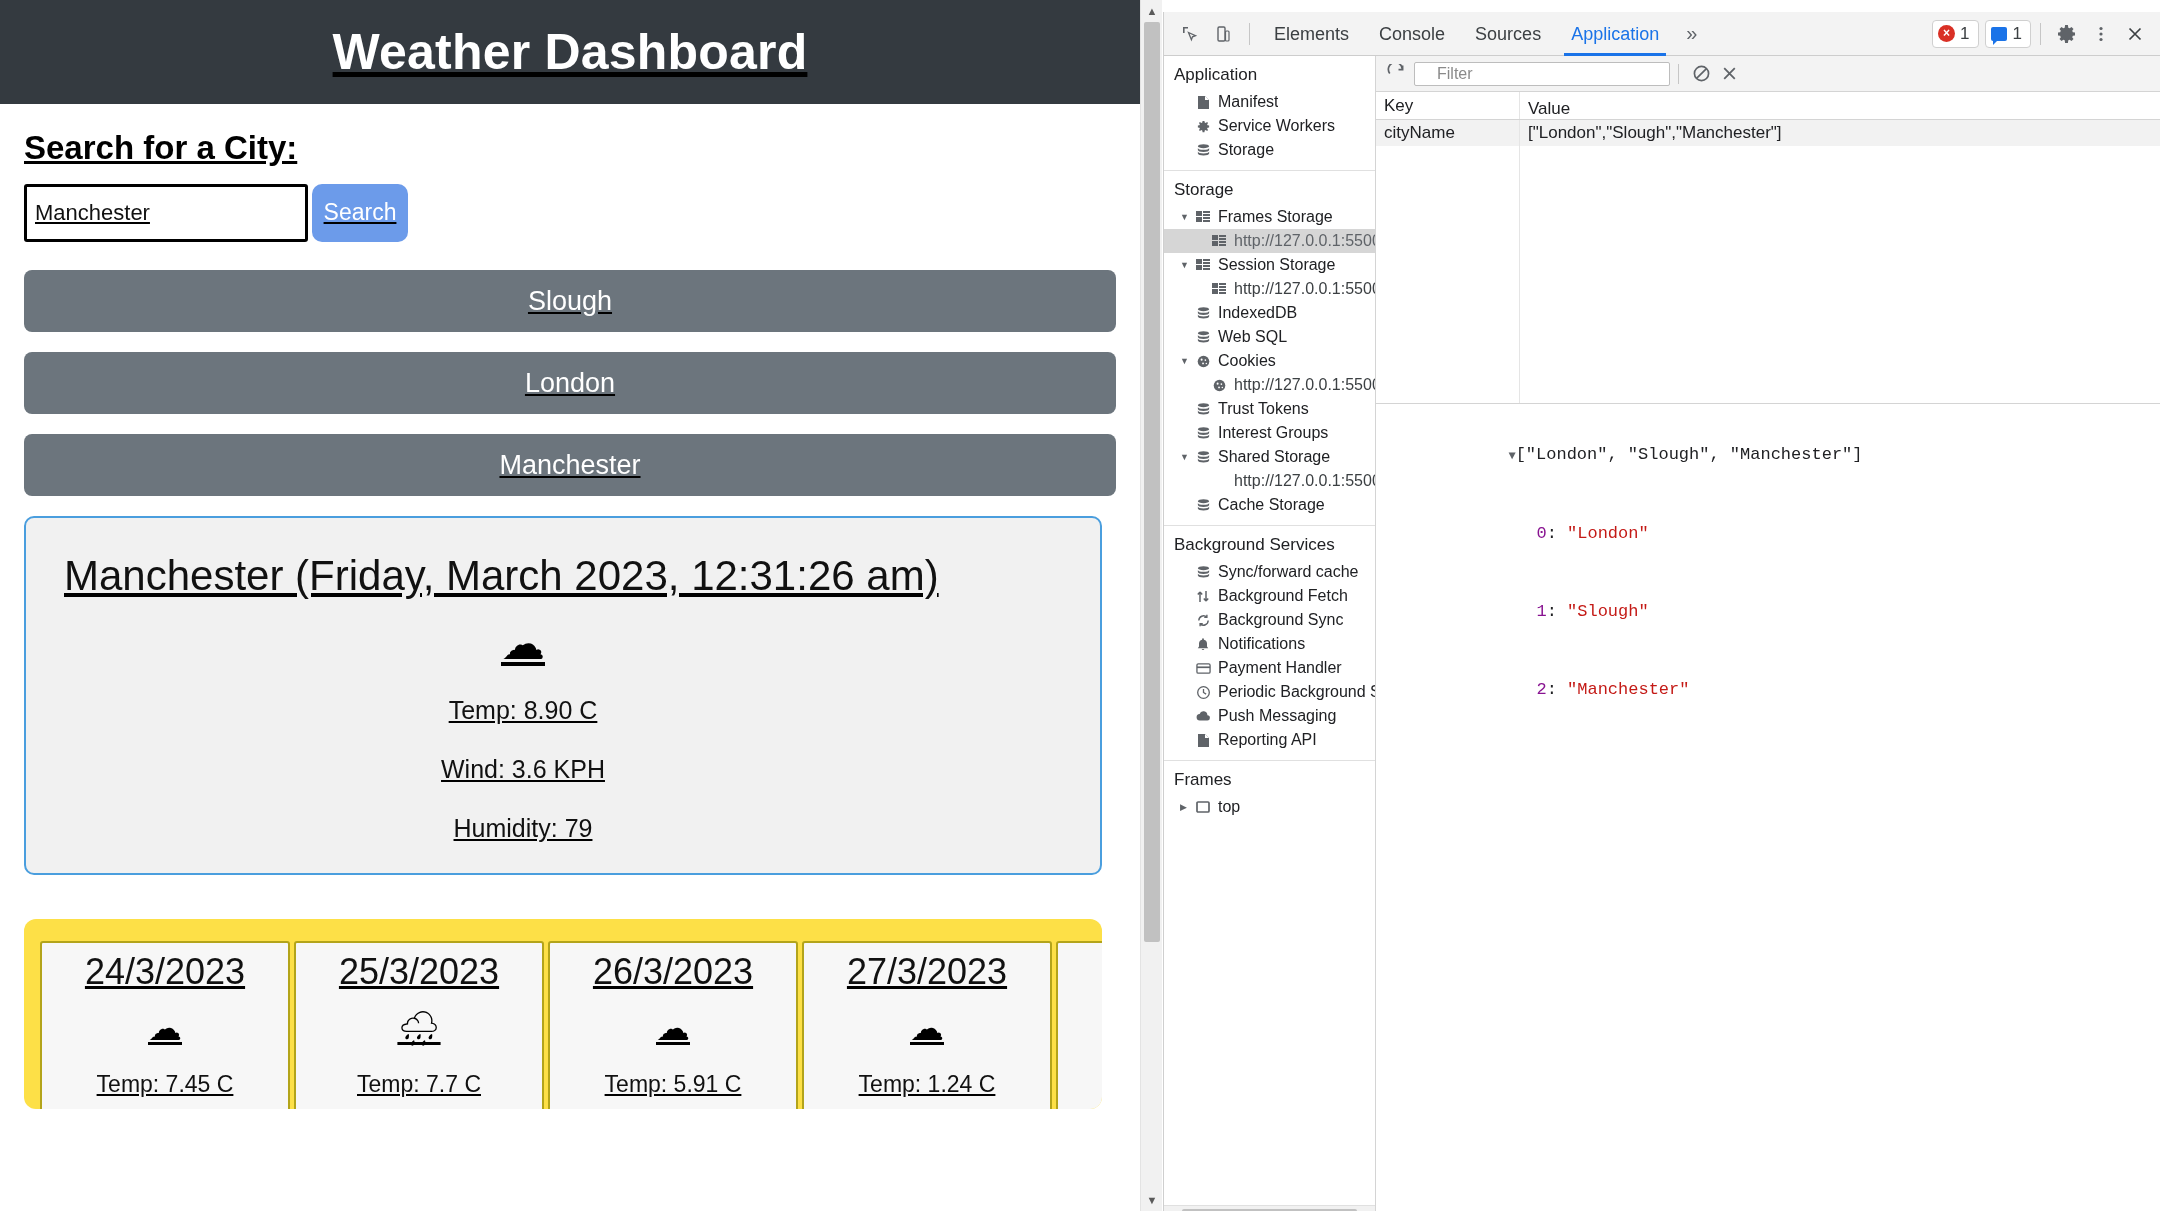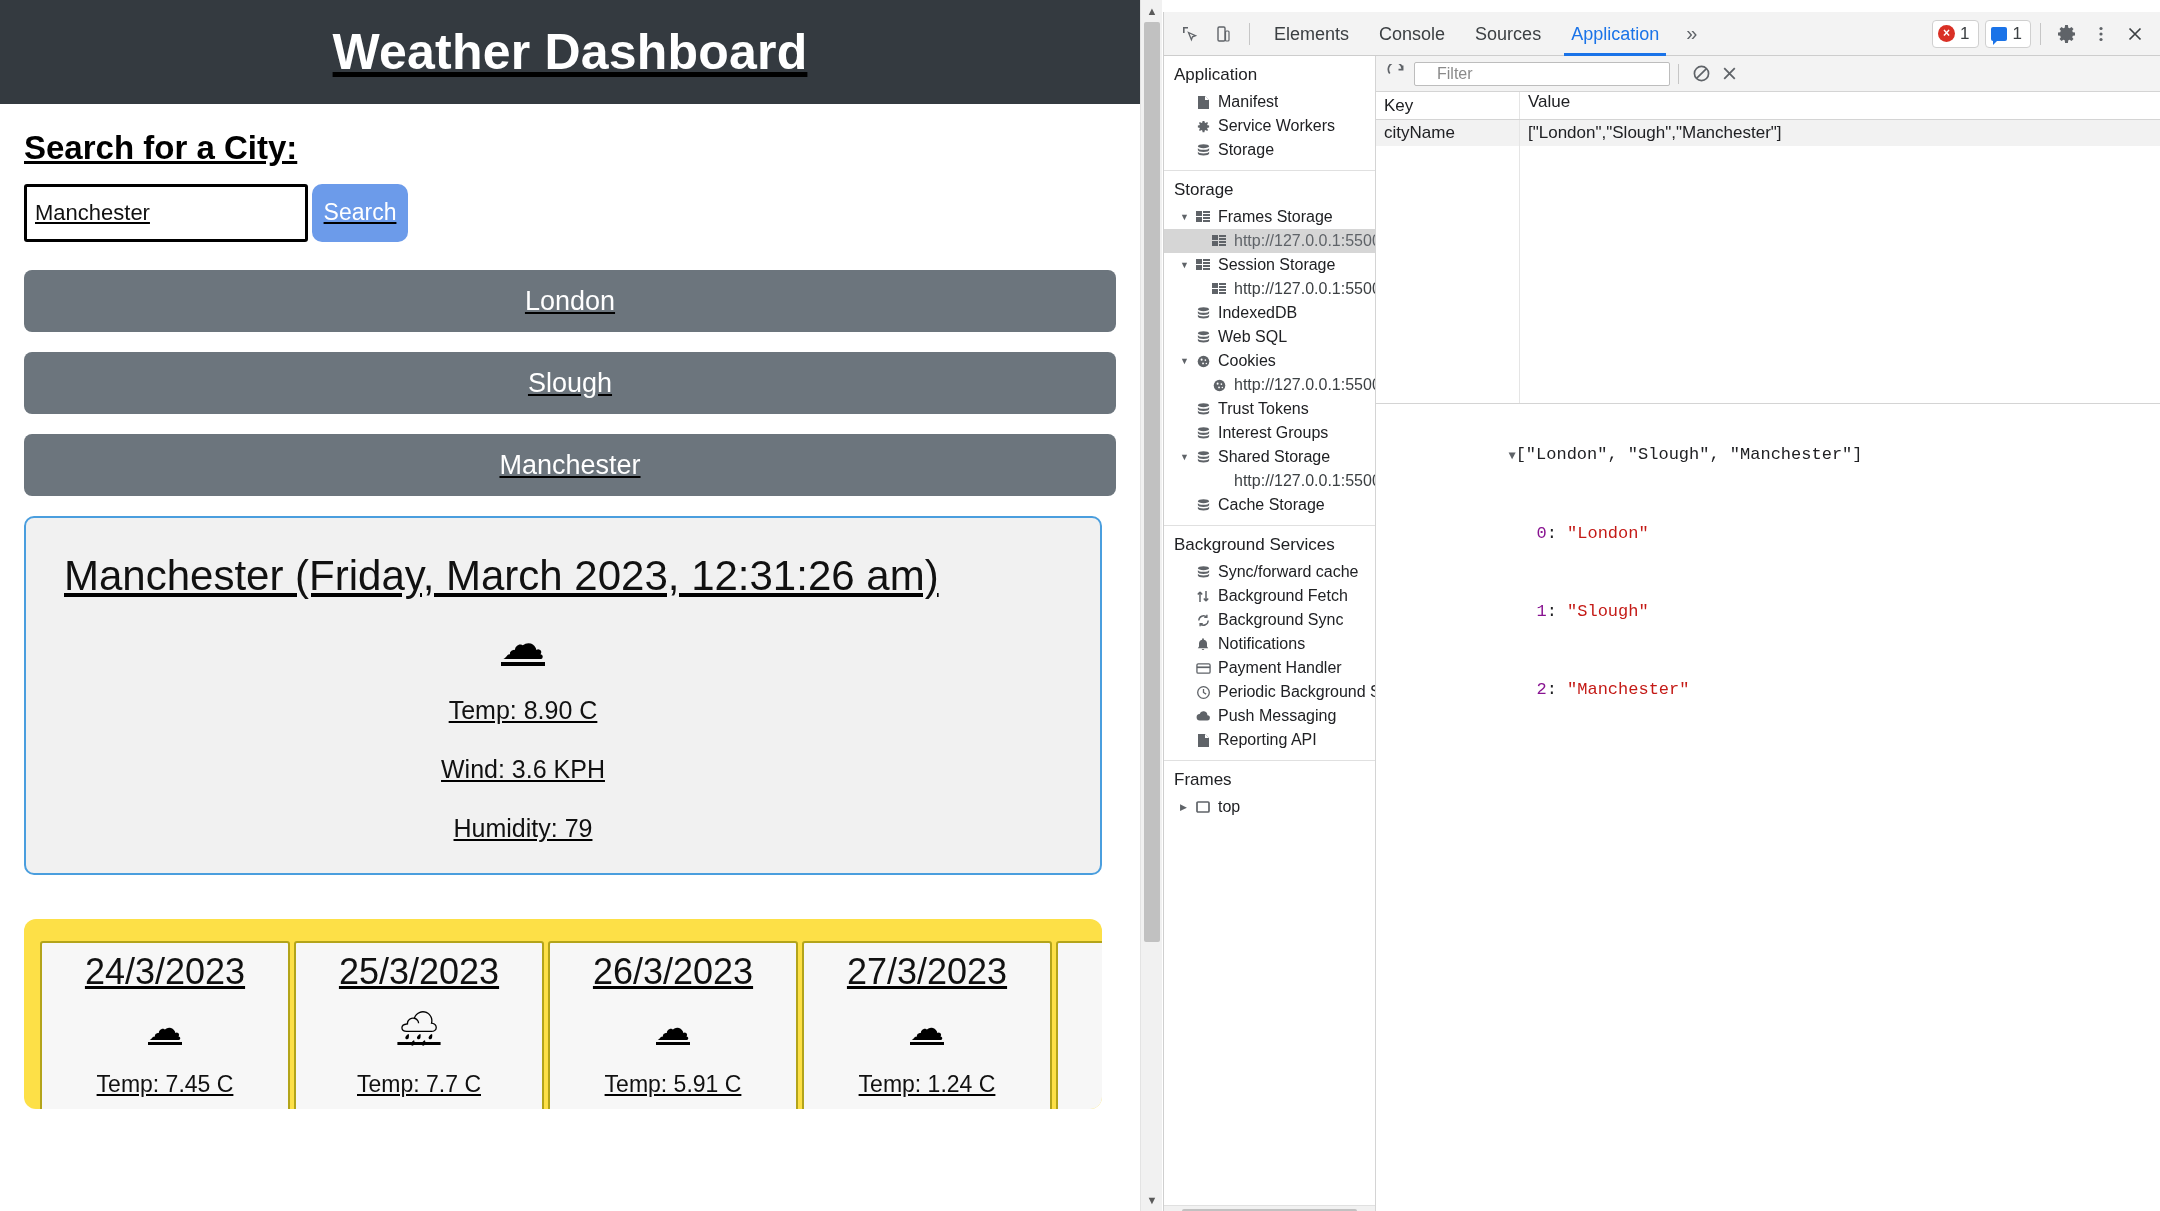"Key" .kv-head { align-items: flex-start -> flex-end }
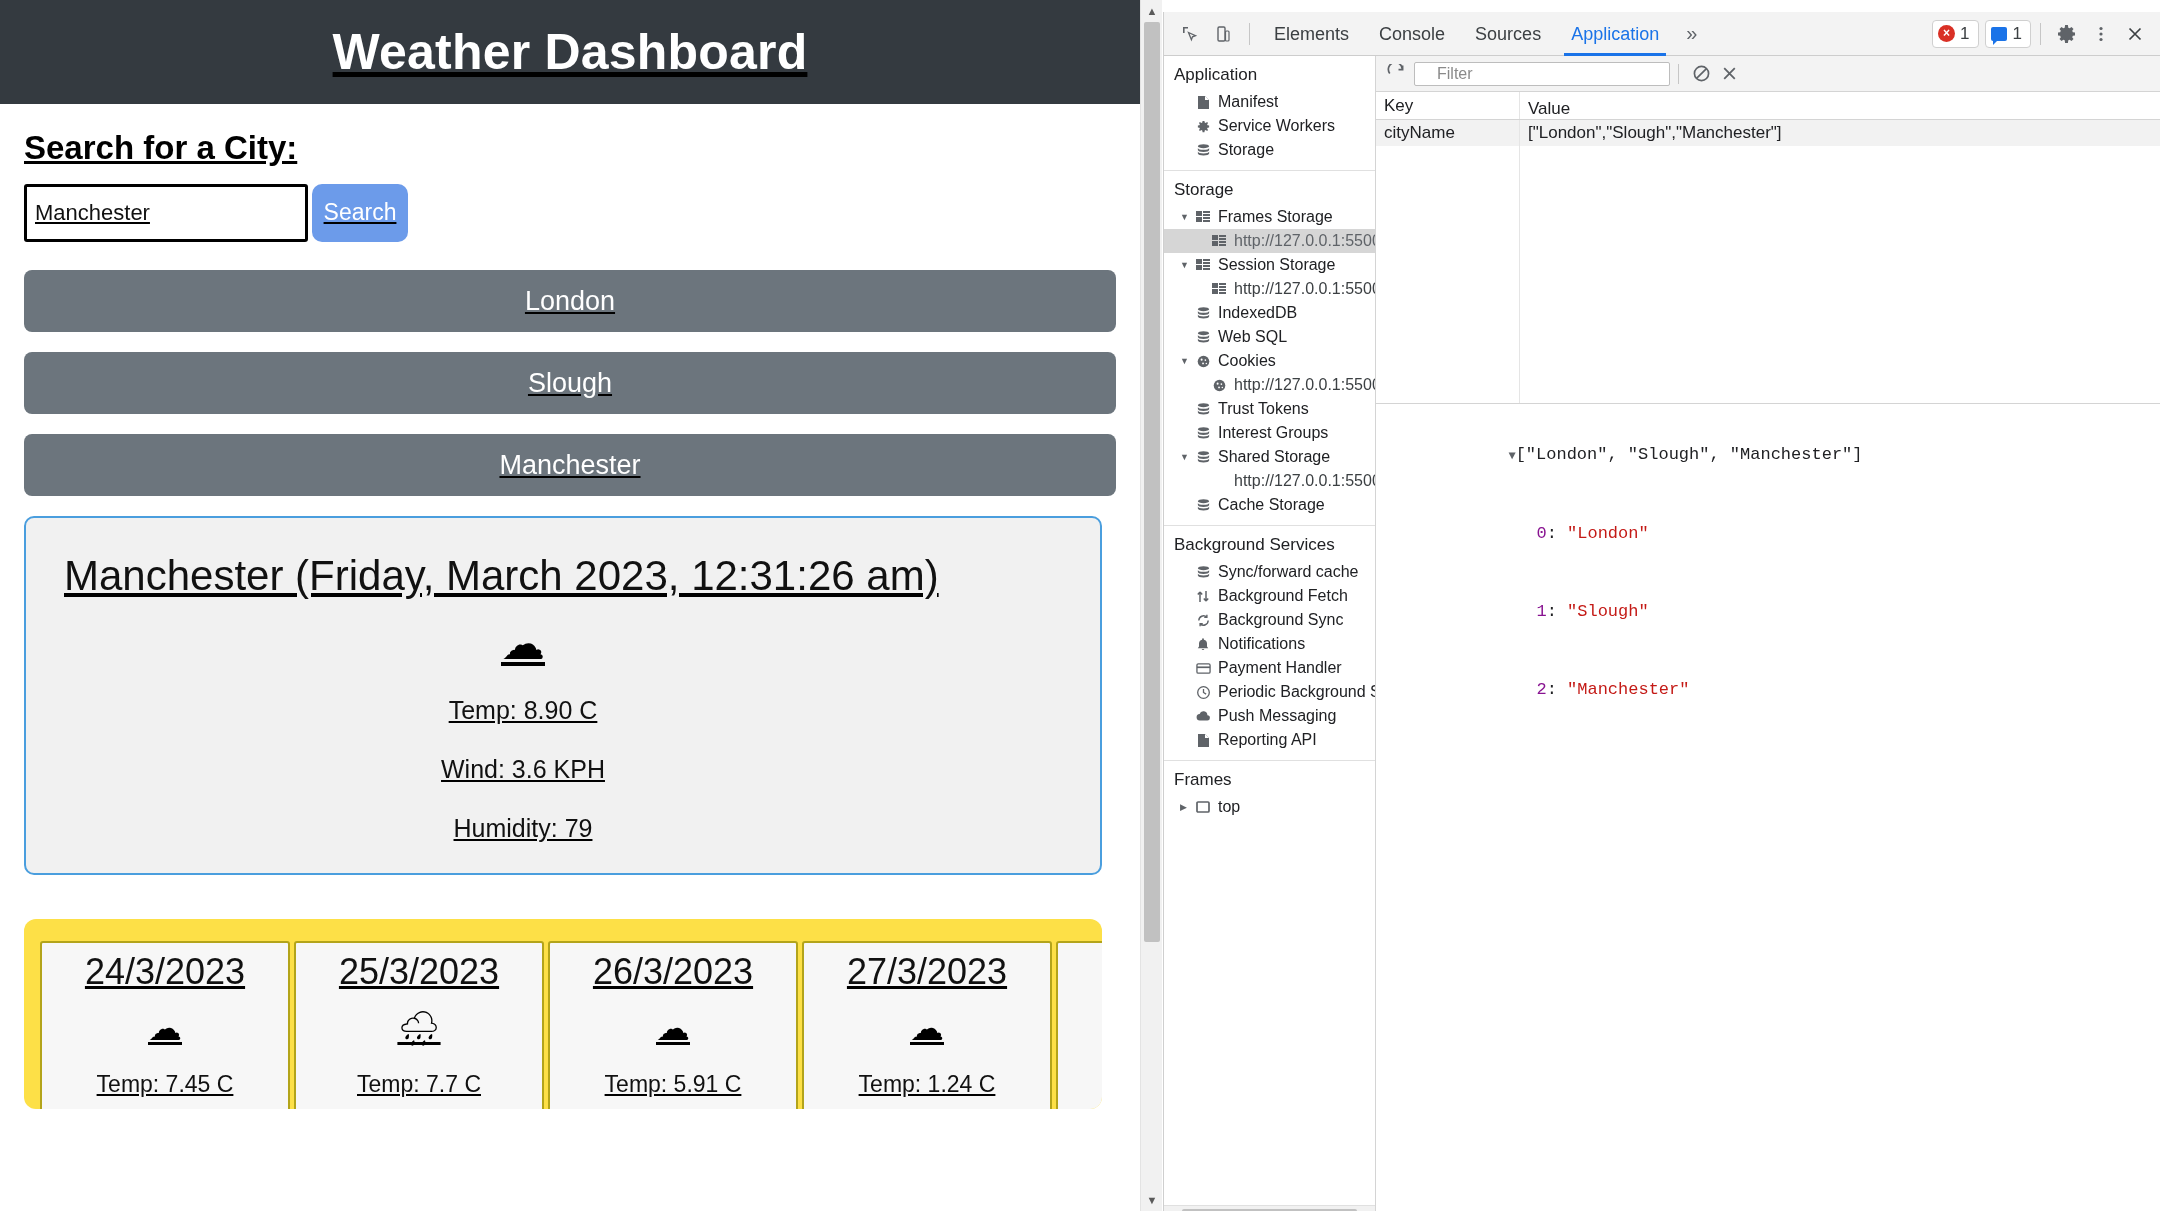"London" button.city-btn { order: before "Slough" -> after "Slough" }
